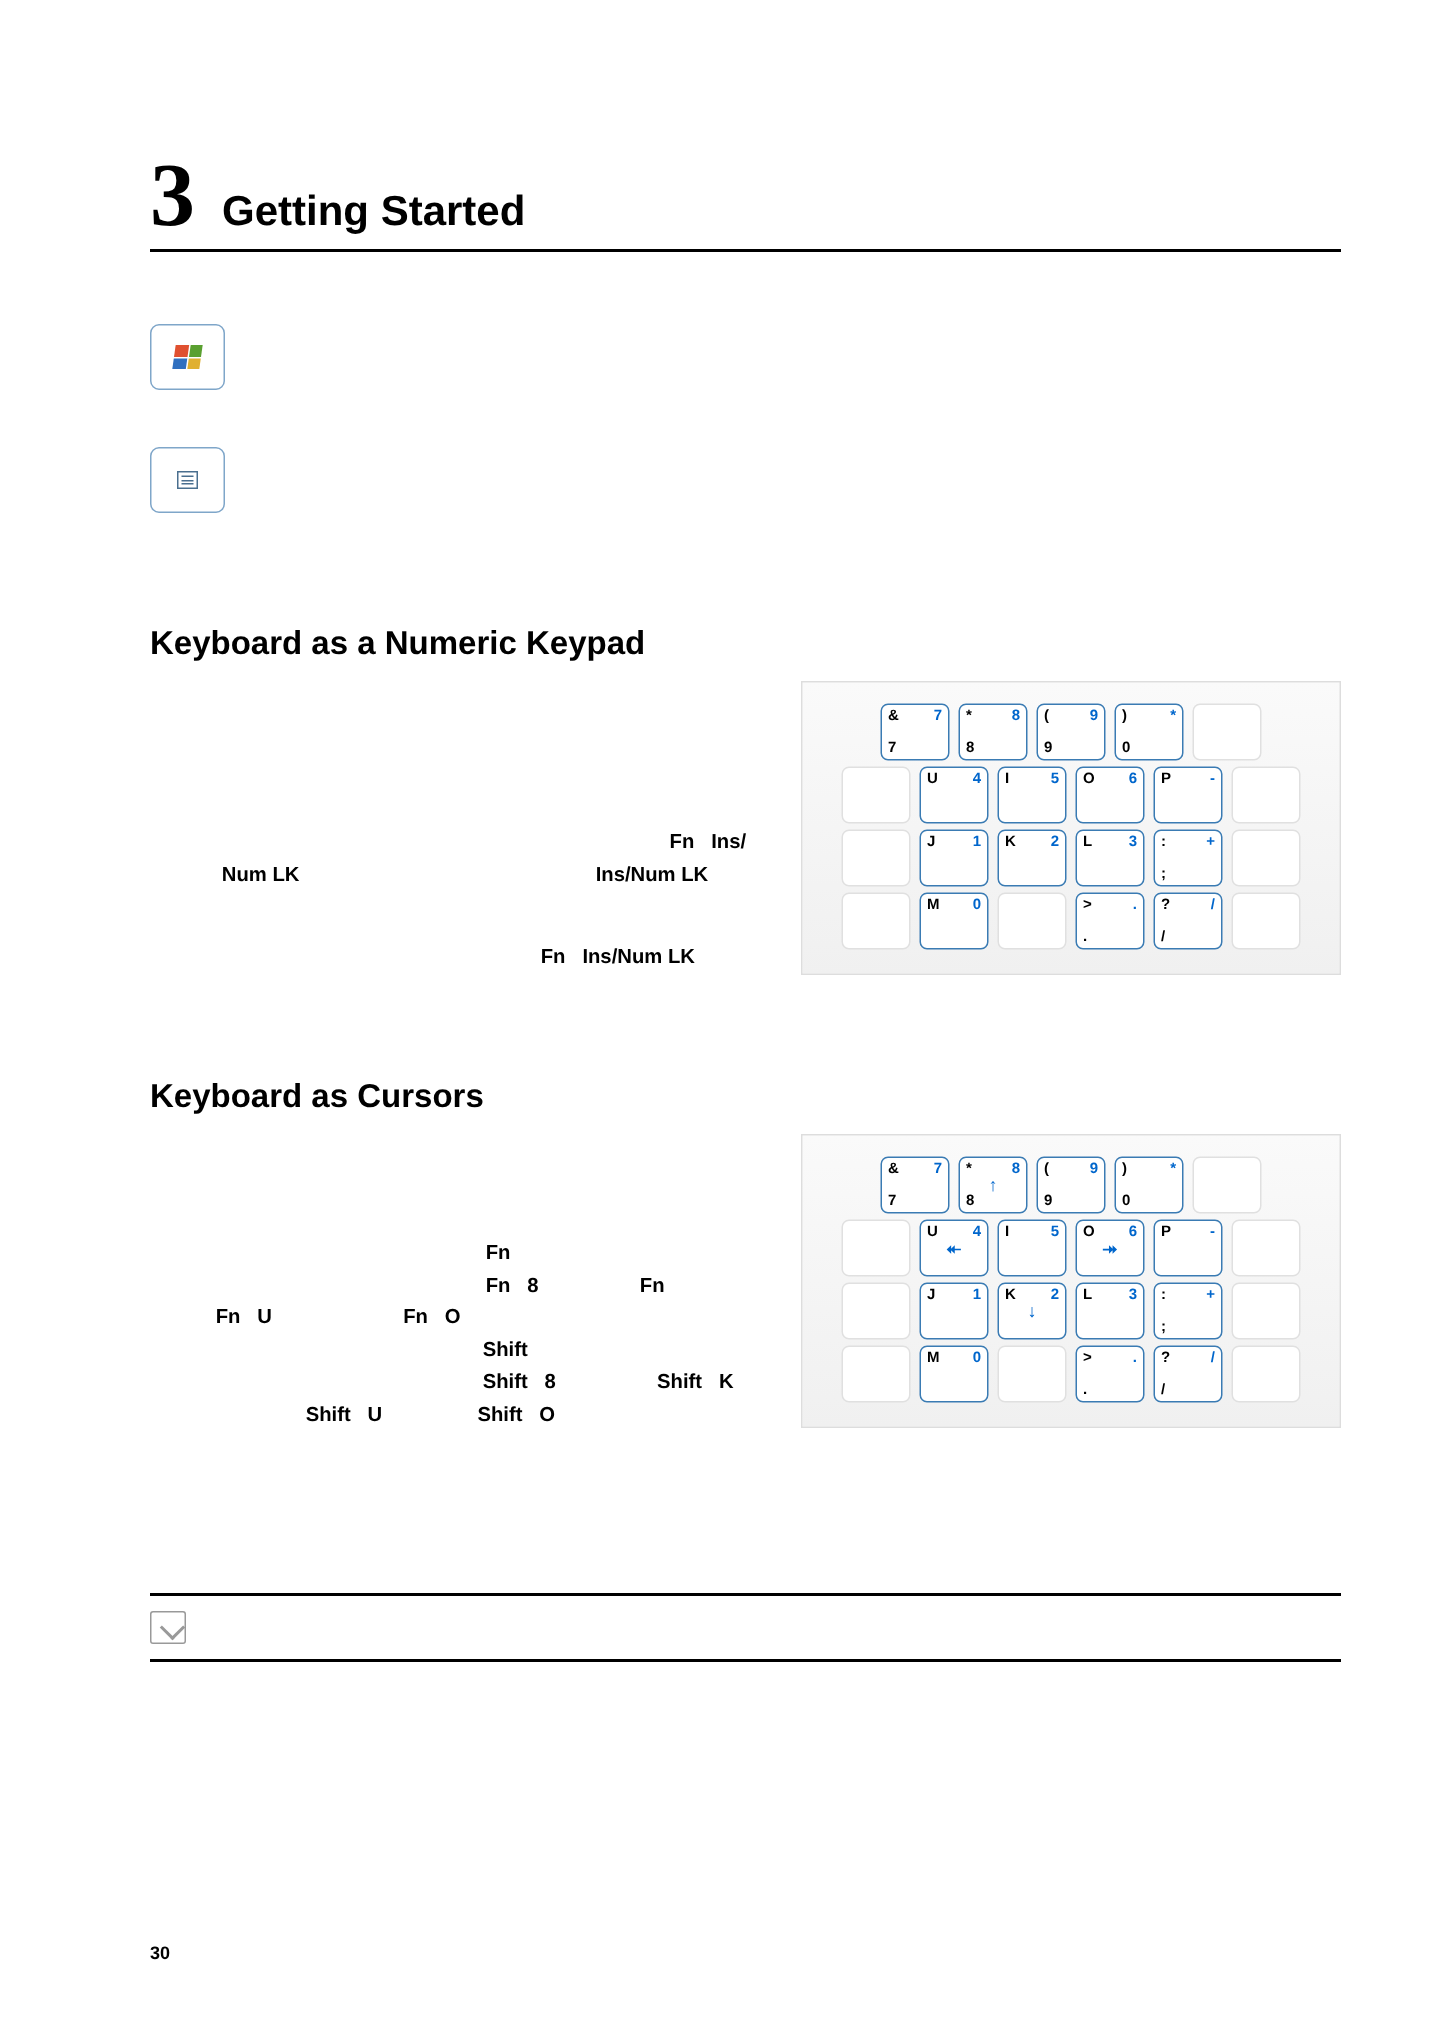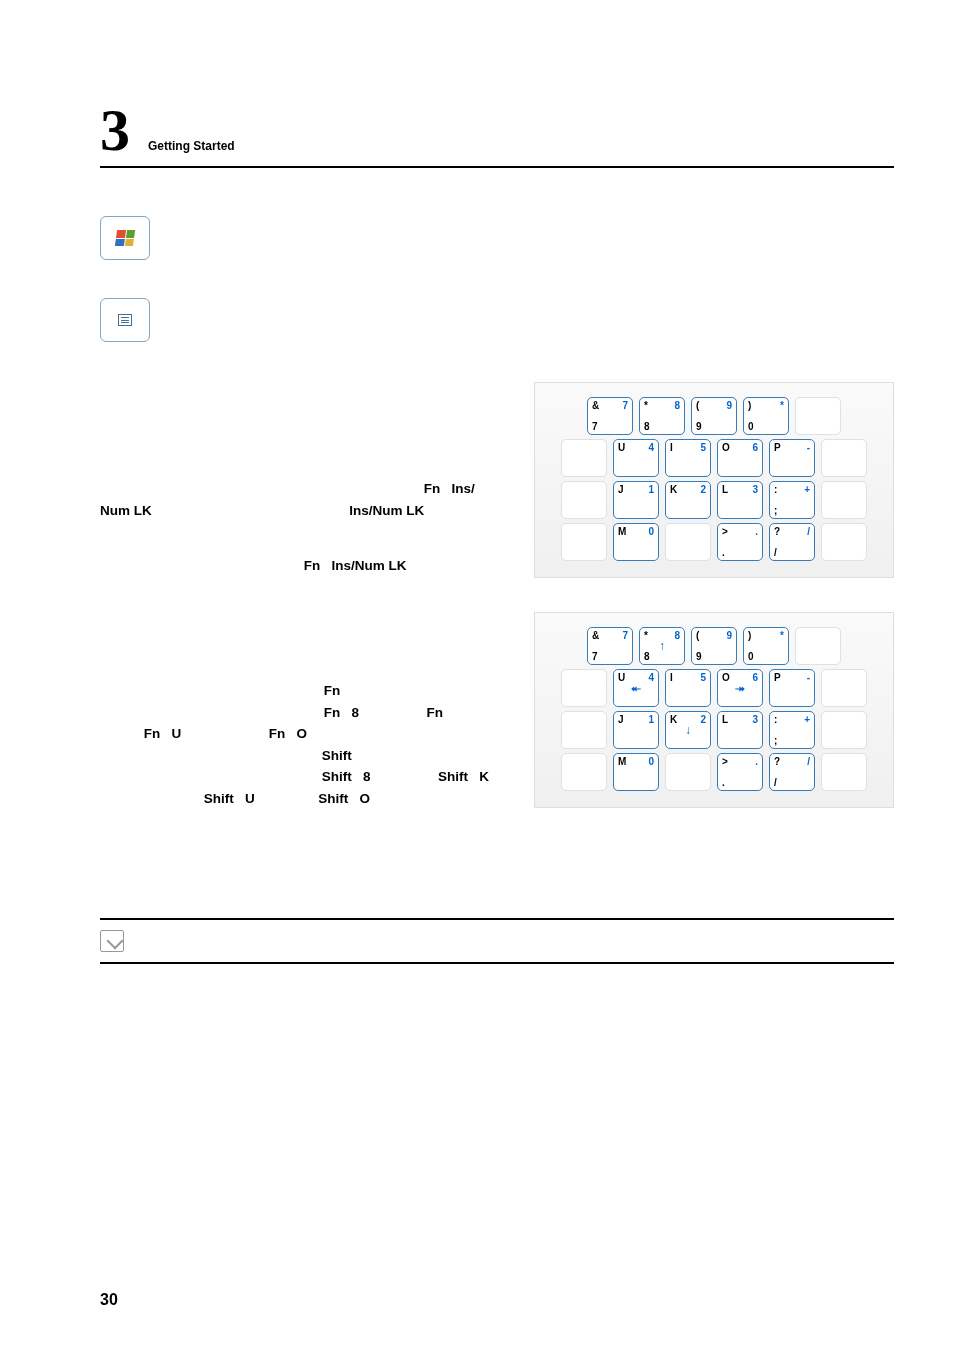"Getting Started" .chapter-title { font-size: 12px -> 28px }
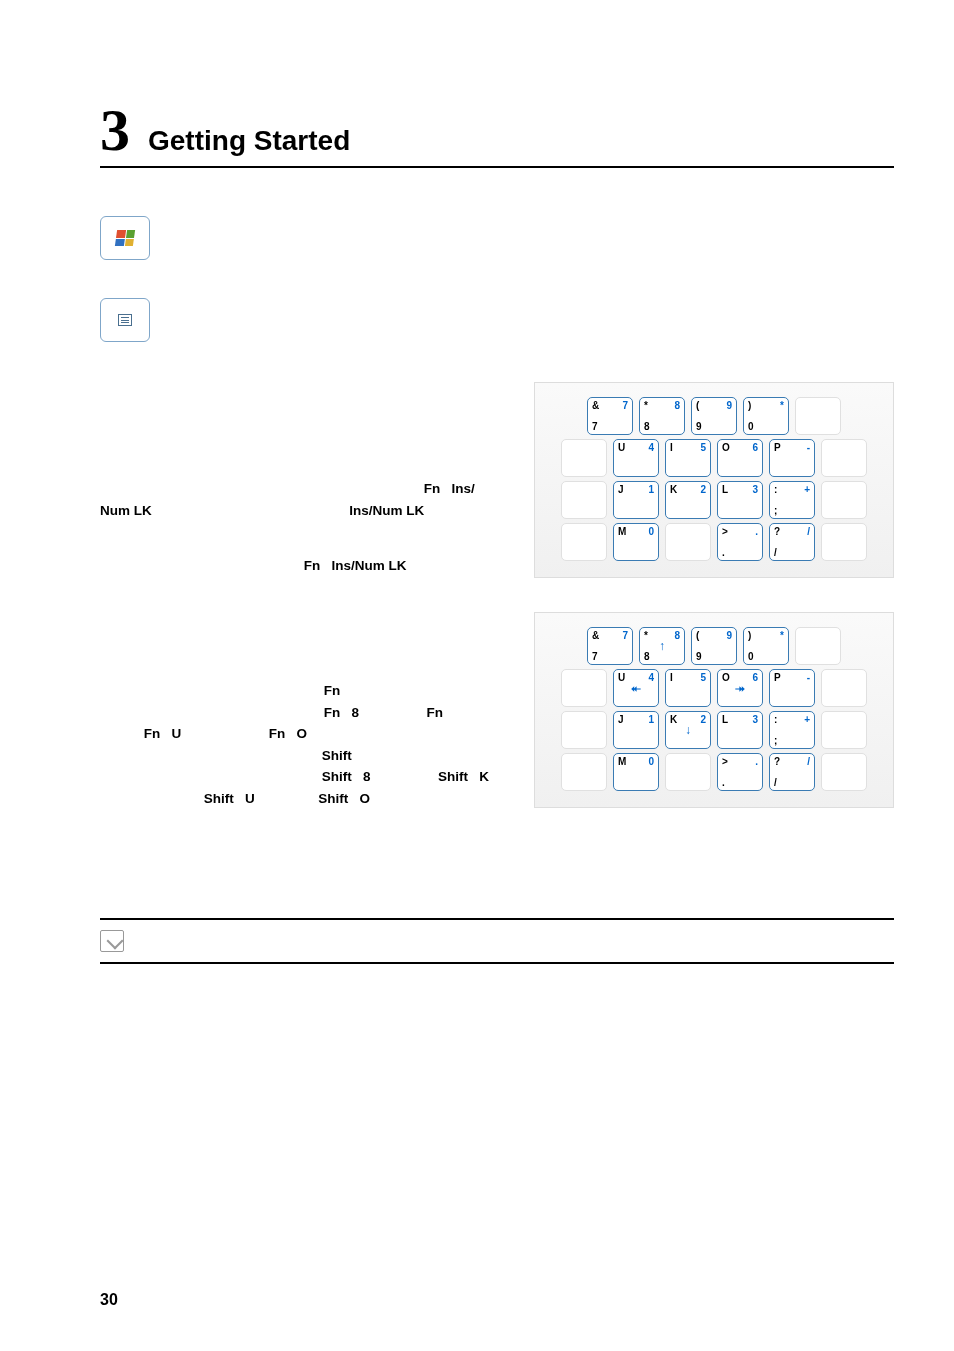"Keyboard as a Numeric Keypad" div.h2 { html: none -> <div>Keyboard as a Numeric Keypad</div> }
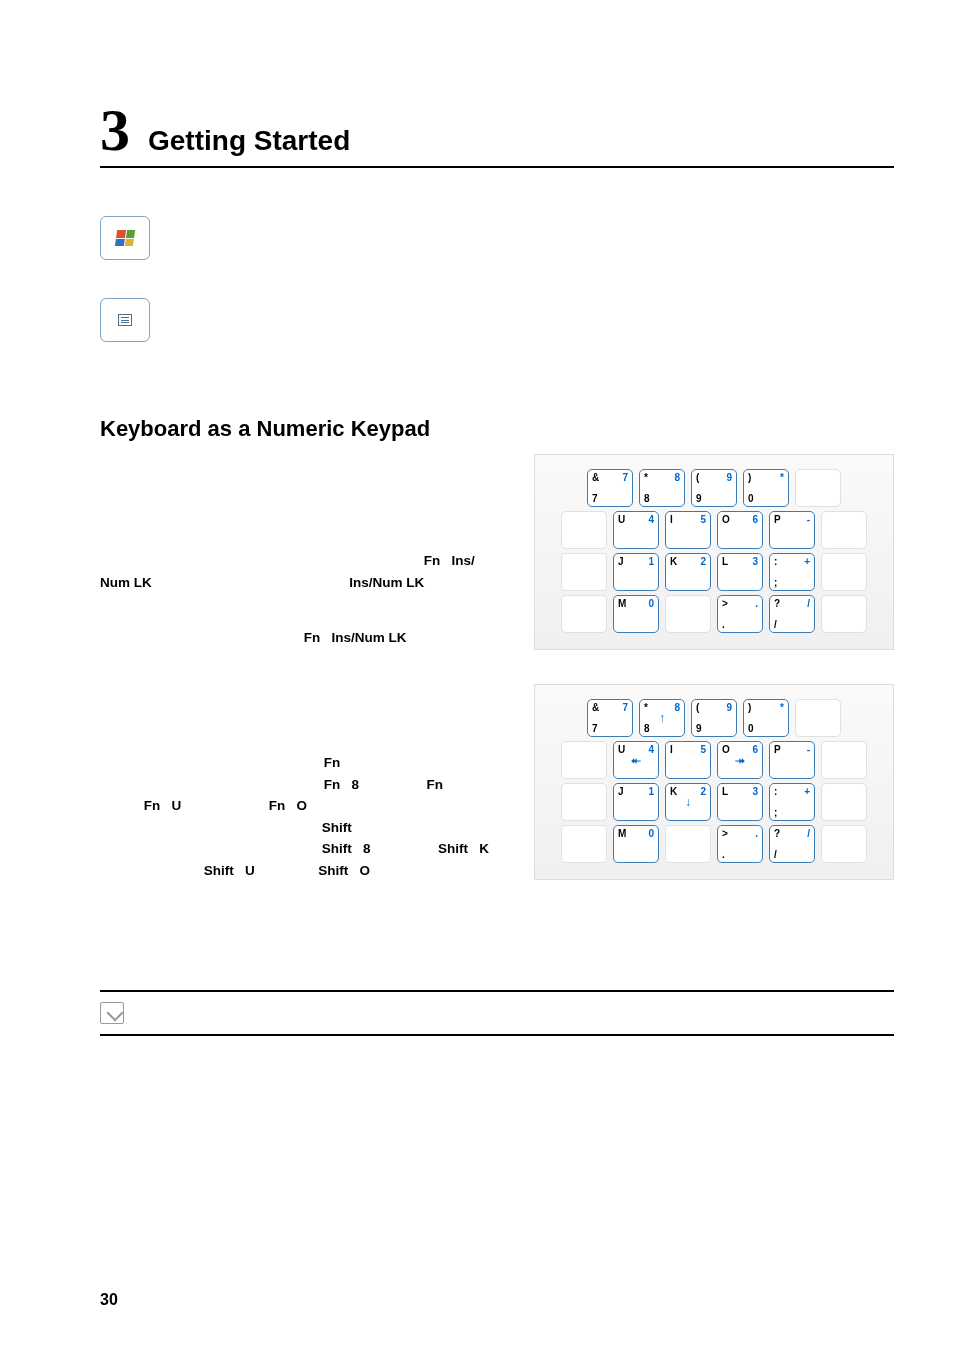"Fn Ins/" div.para { text-align: none -> center }
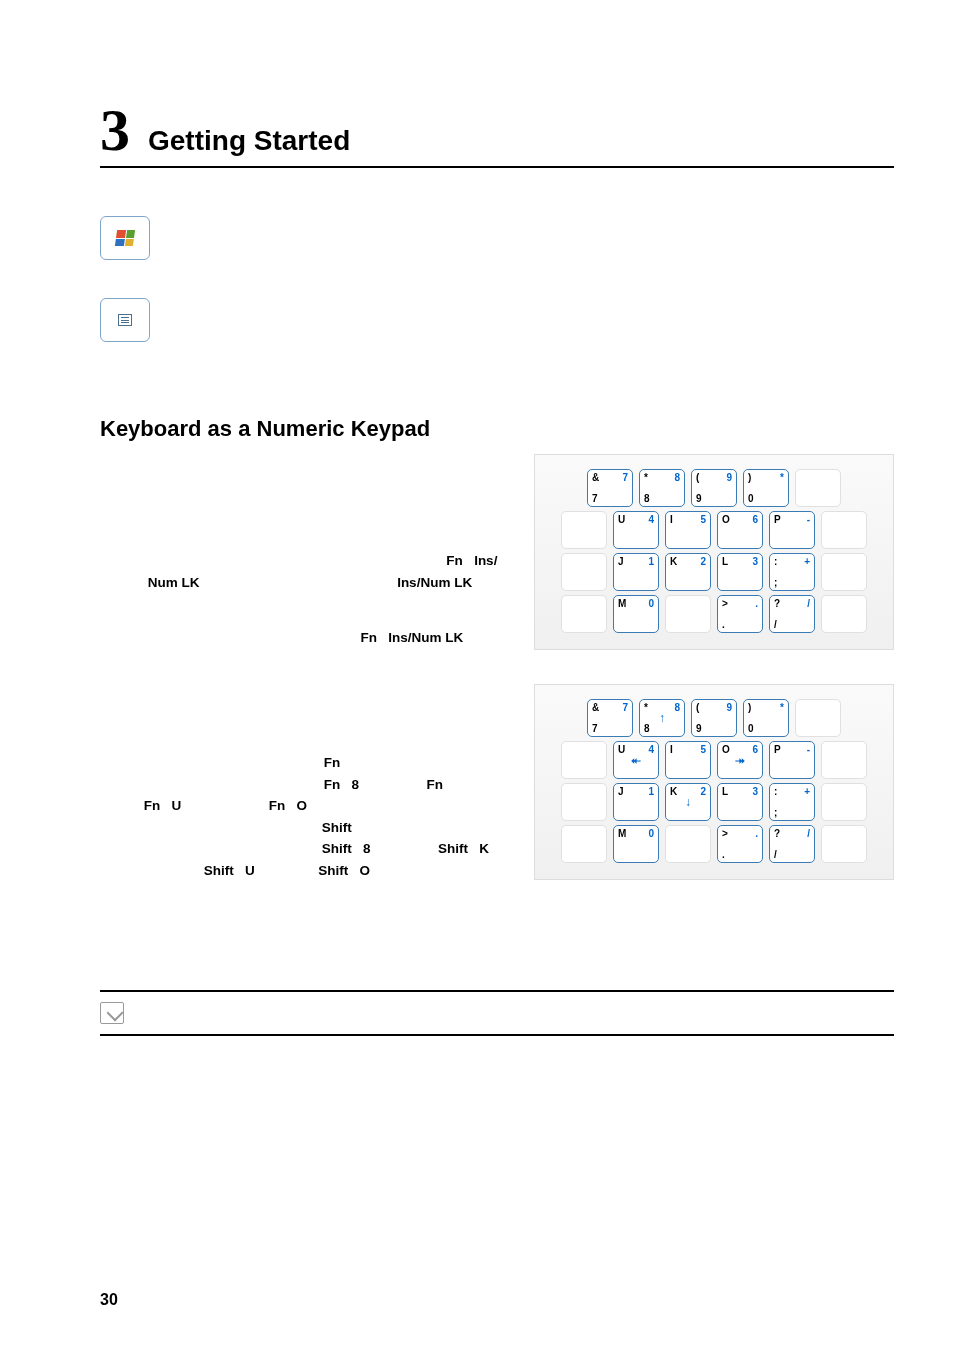"Keyboard as Cursors" div.h2 { html: none -> <div>Keyboard as Cursors</div> }
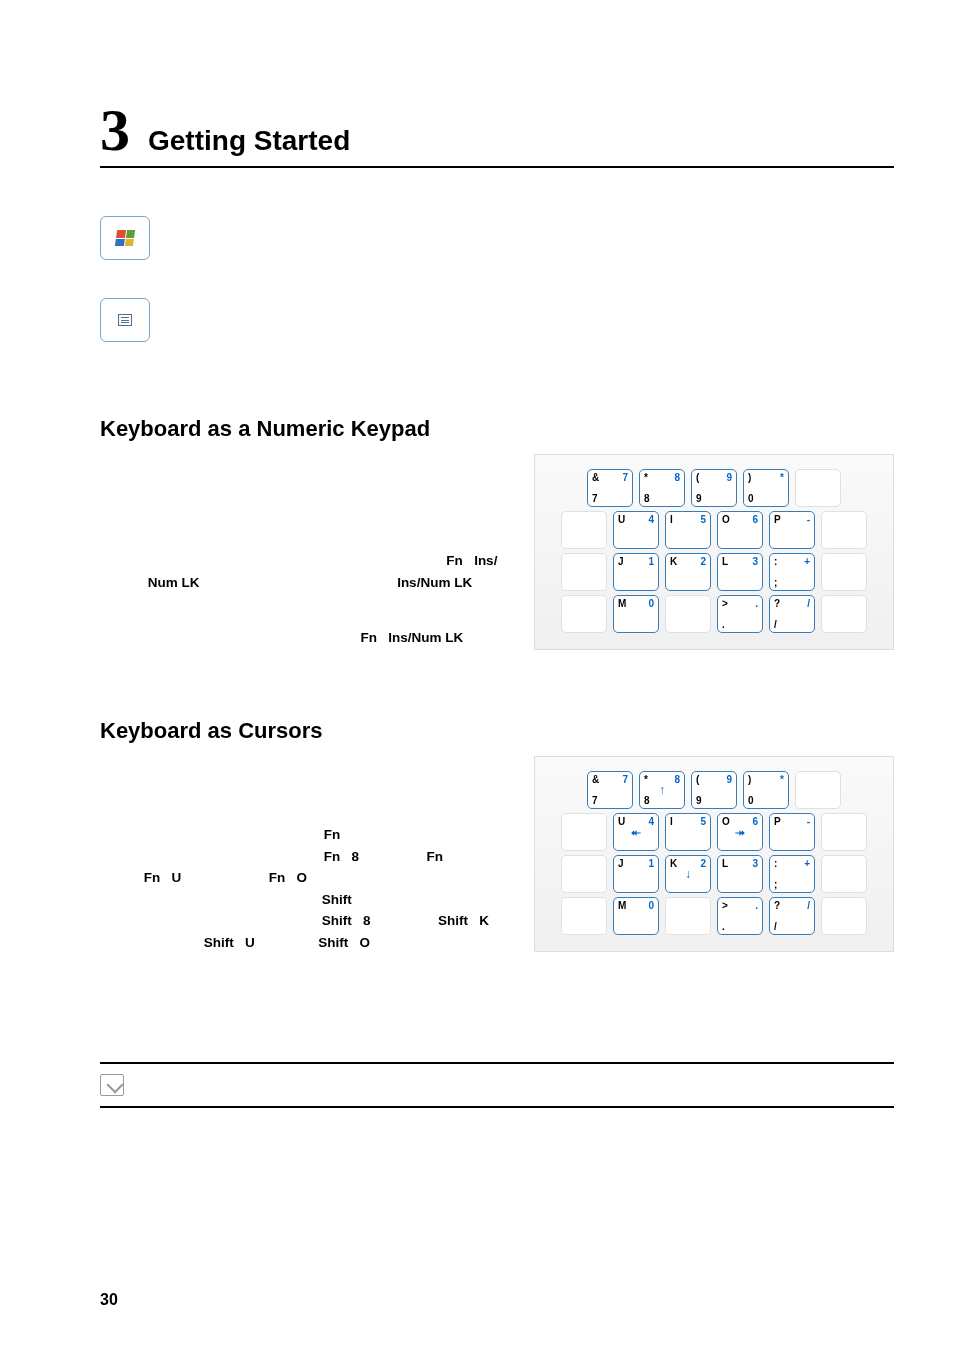"30" .page-num { font-size: 16px -> 12px }
